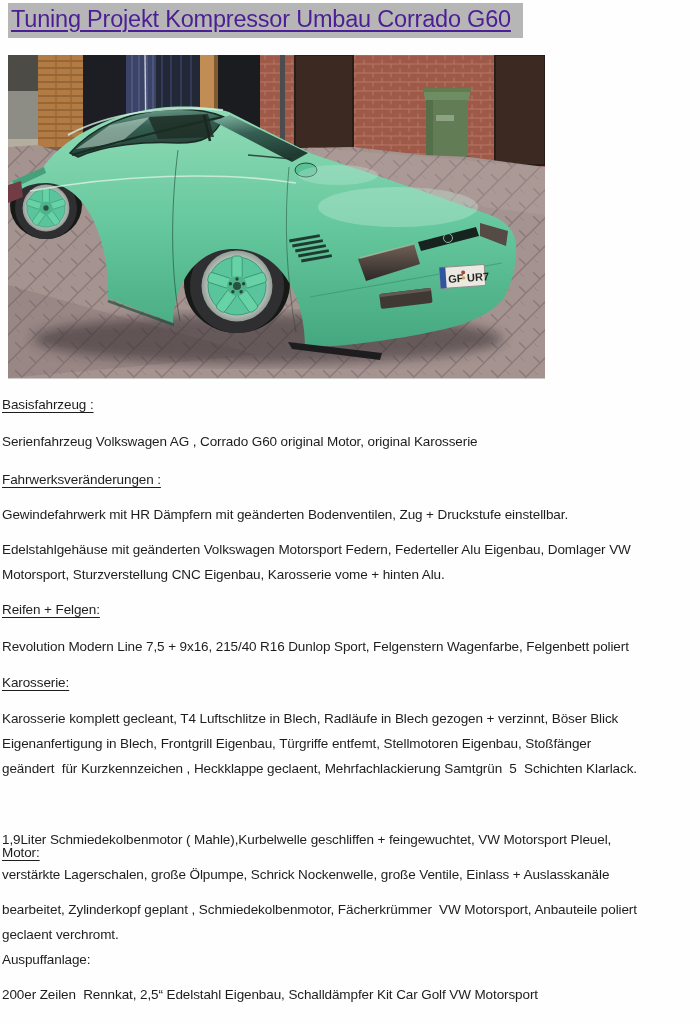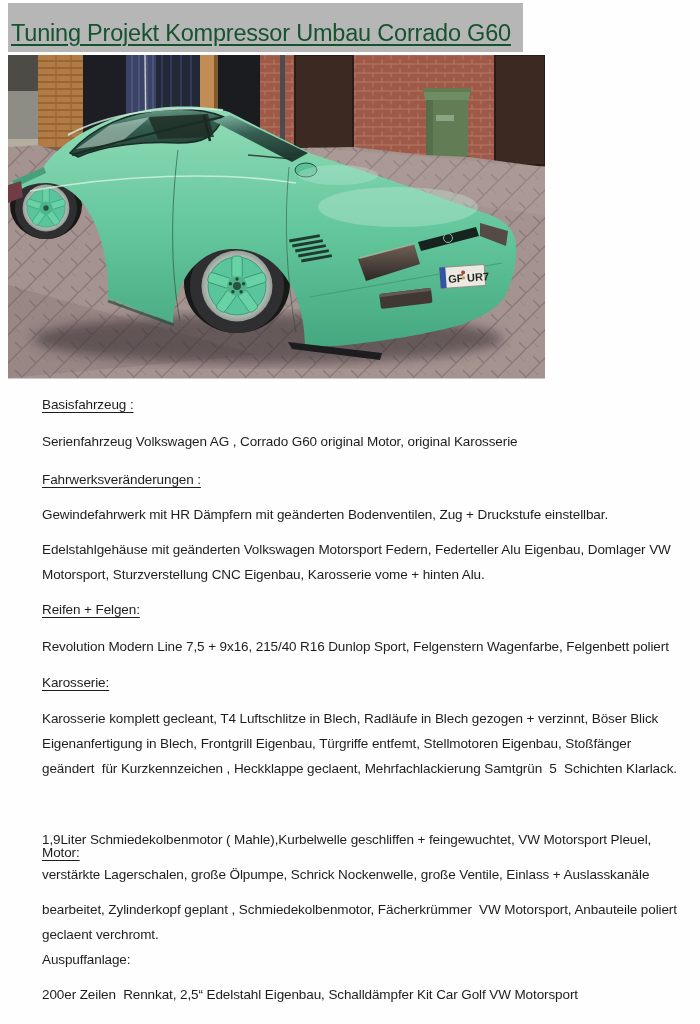"Tuning Projekt Kompressor Umbau Corrado" .title { color: #14532d -> #4c1d95; padding: 17px 12px 5px 3px -> 3px 12px 5px 3px }
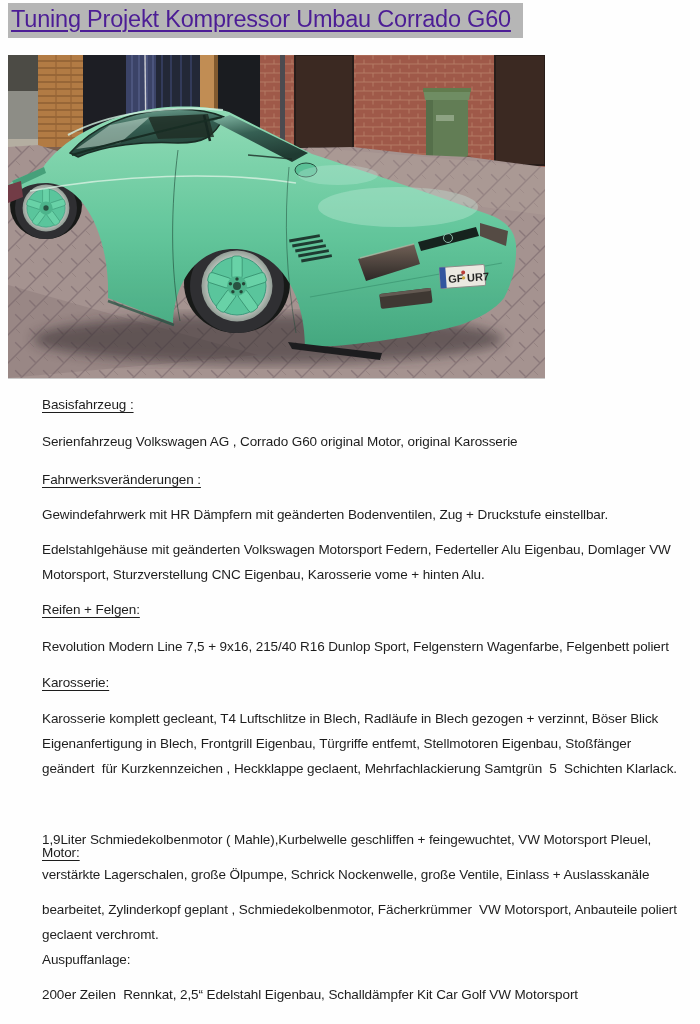"Basisfahrzeug :" .line { margin-left: 40px -> none }
